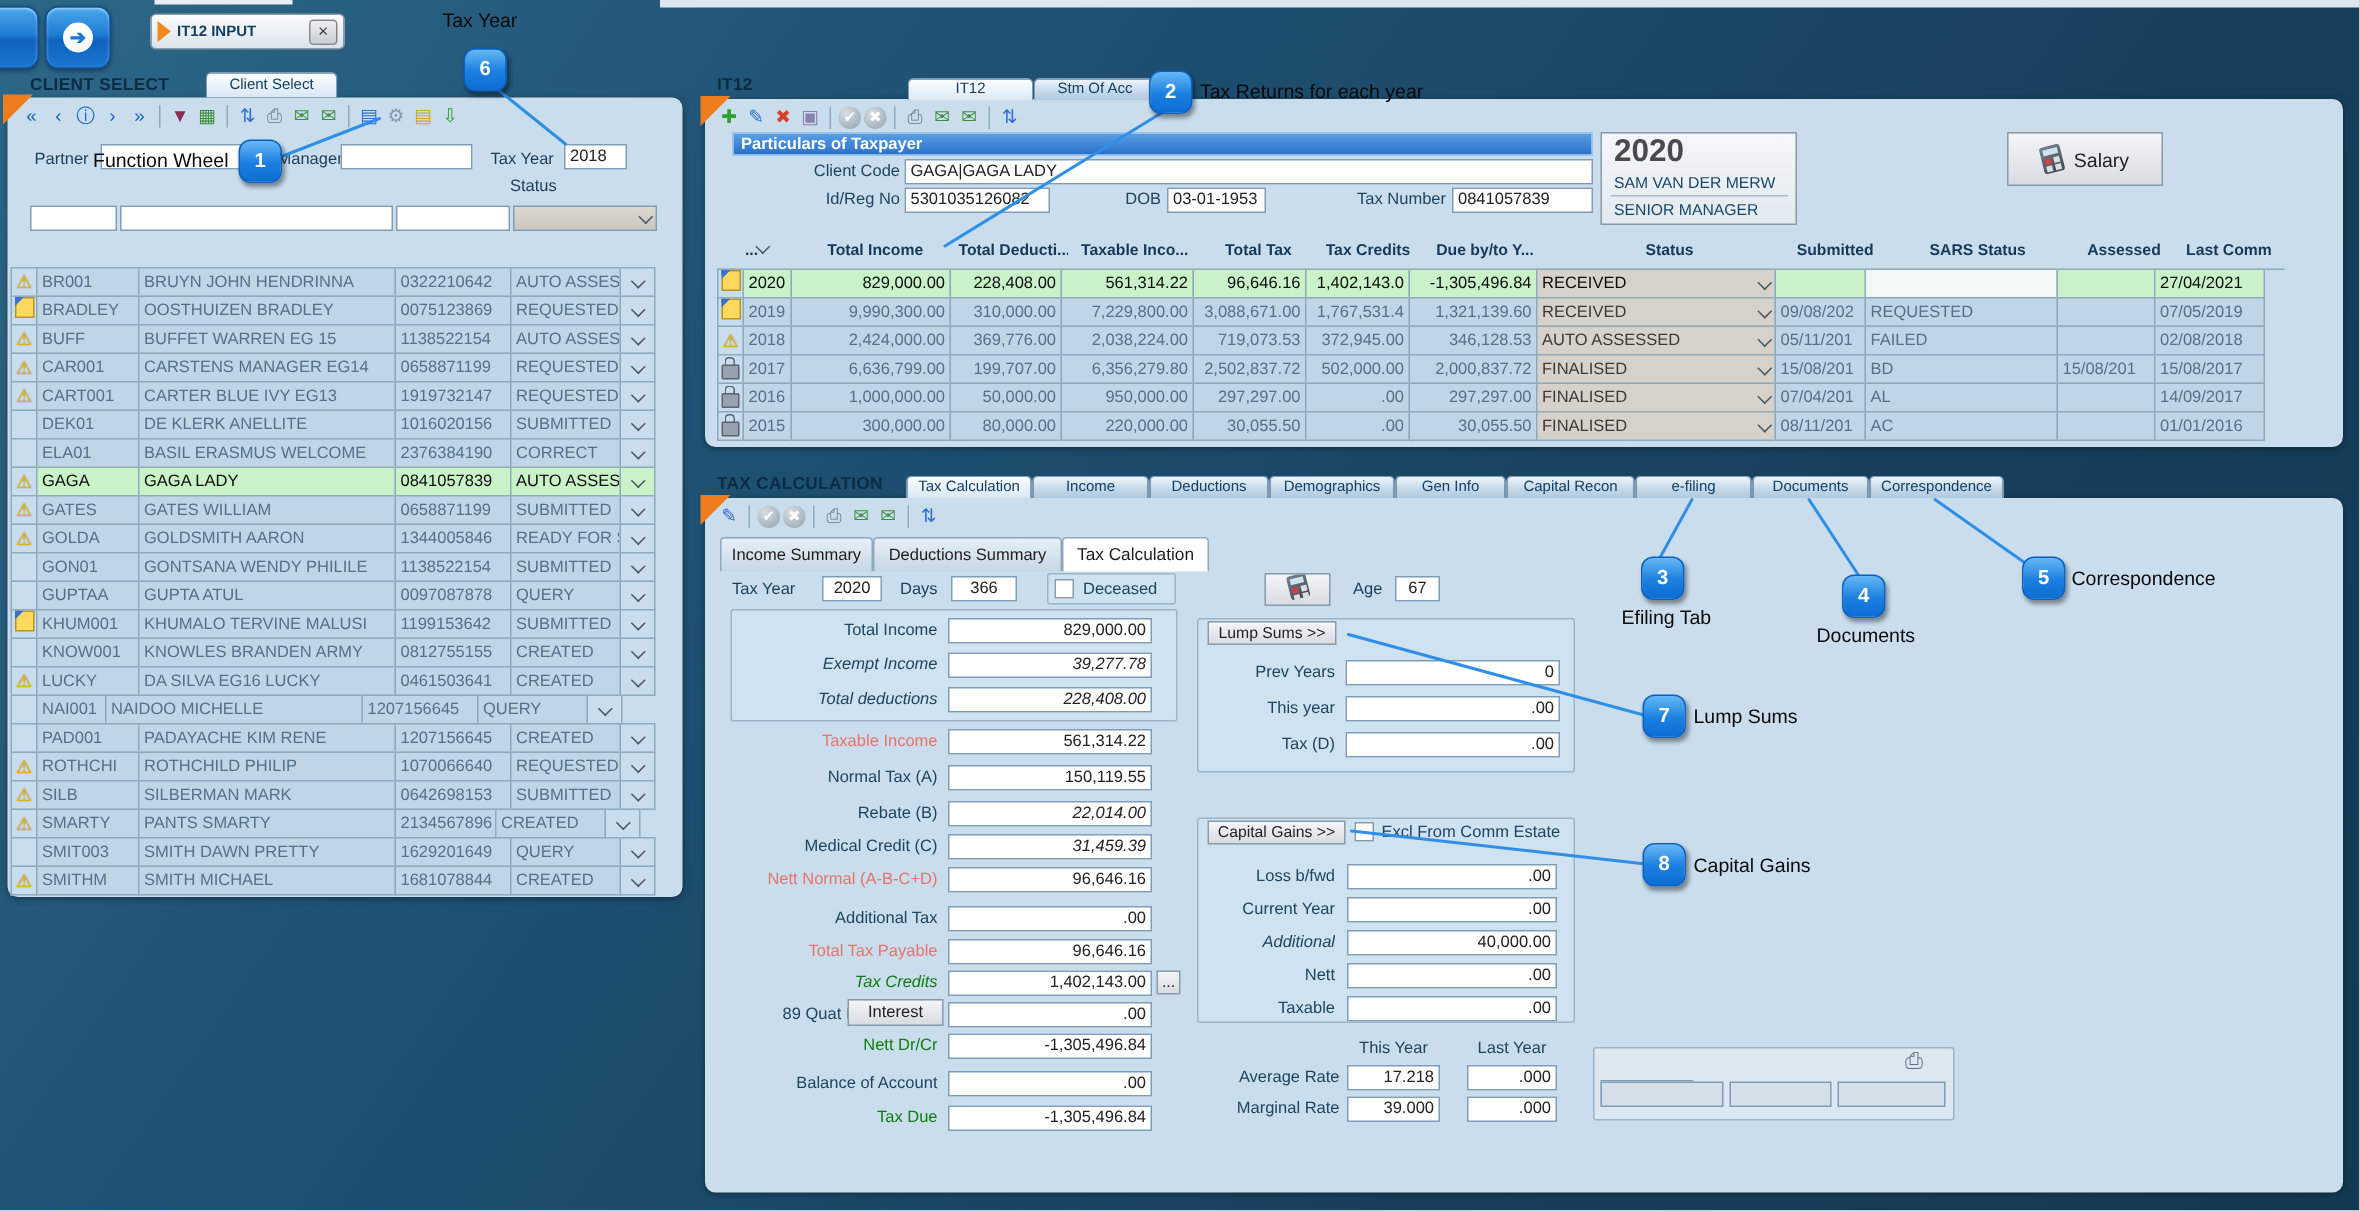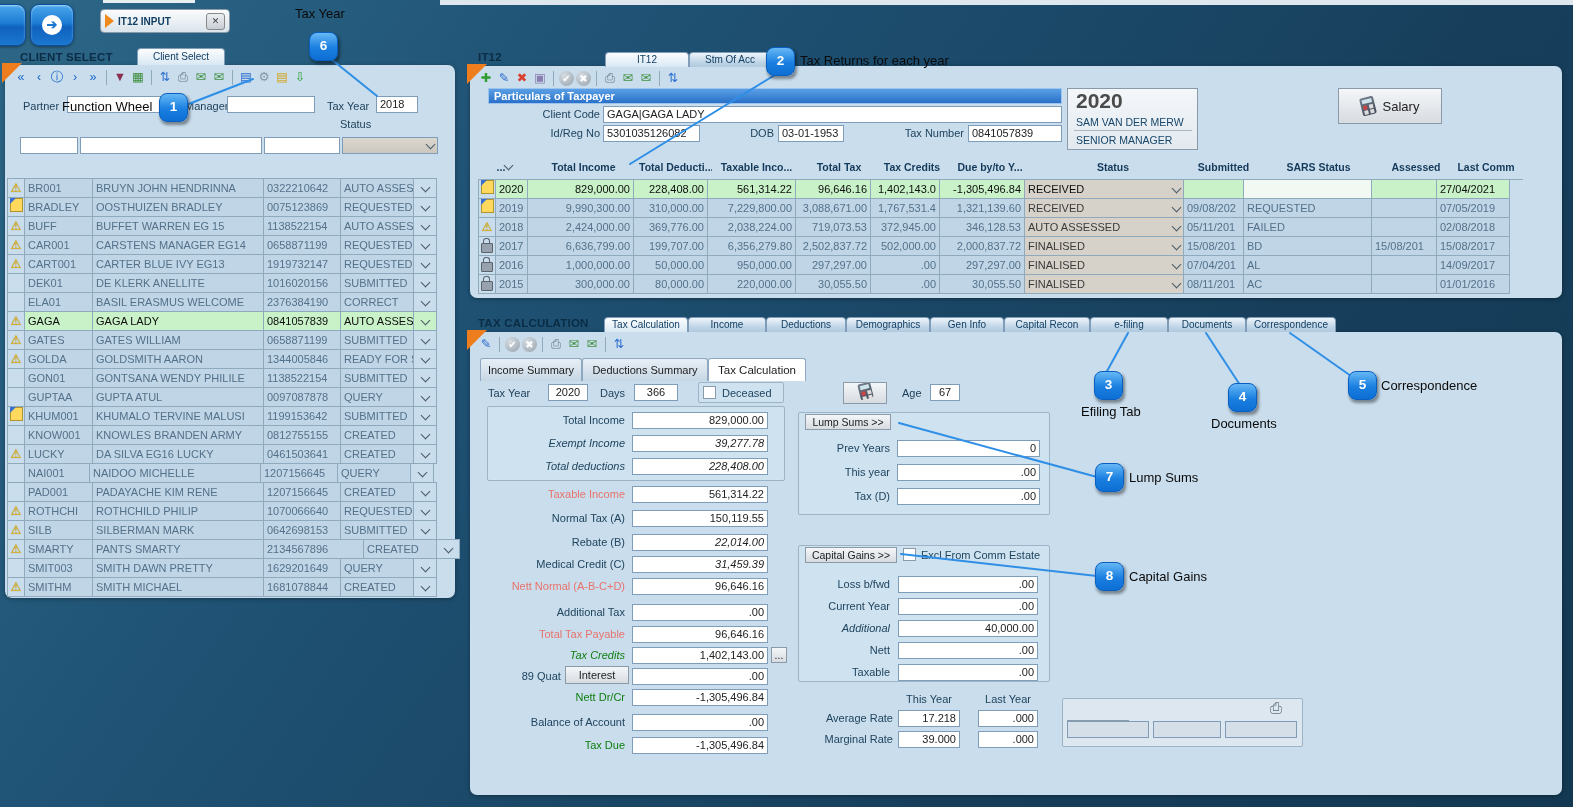"NAI001" span.cell { width: 66px -> 47px }
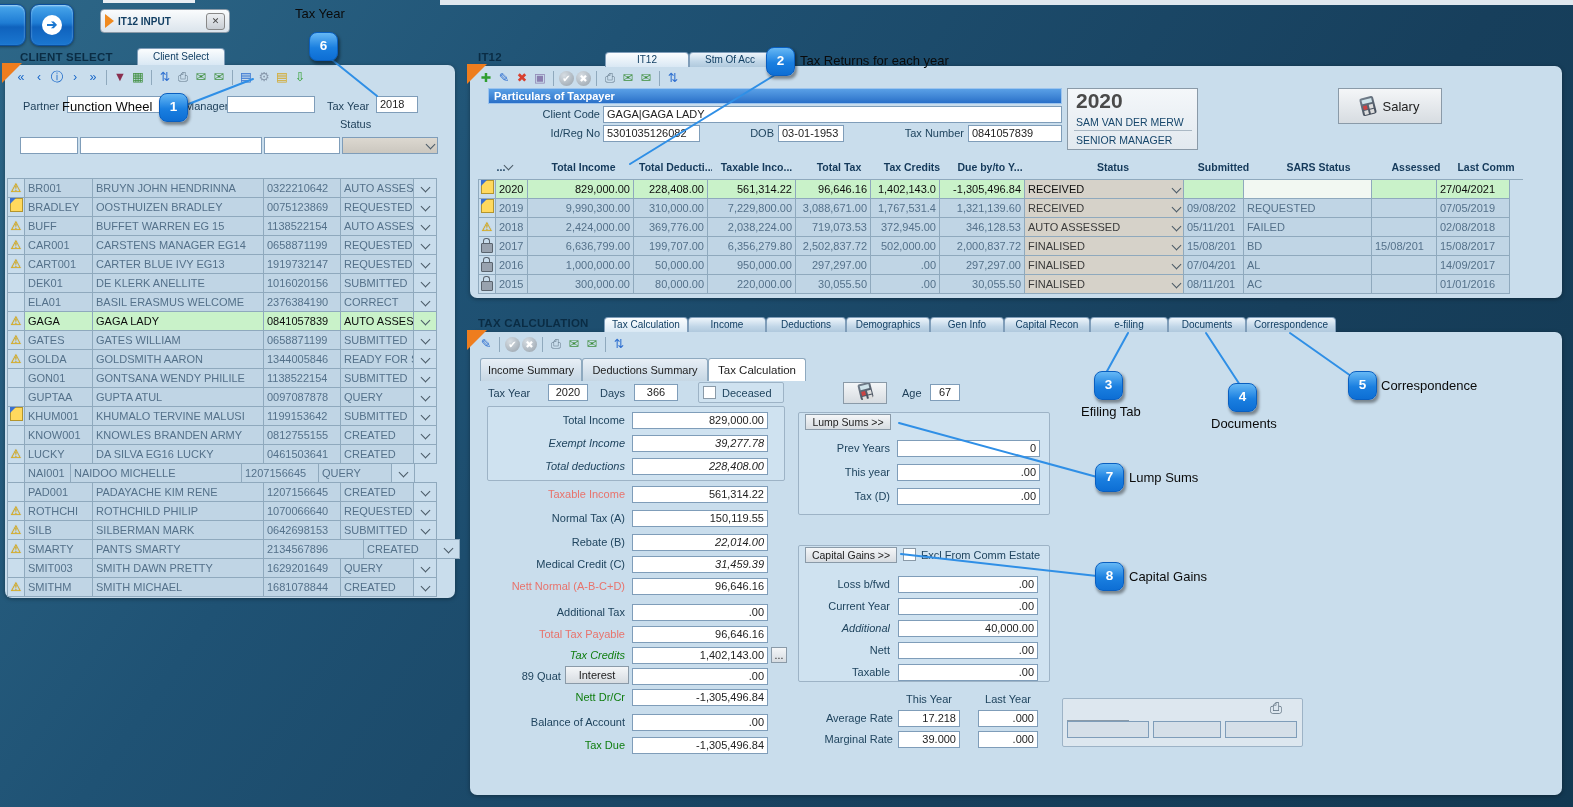"2134567896" span.cell { width: 101px -> 68px }
